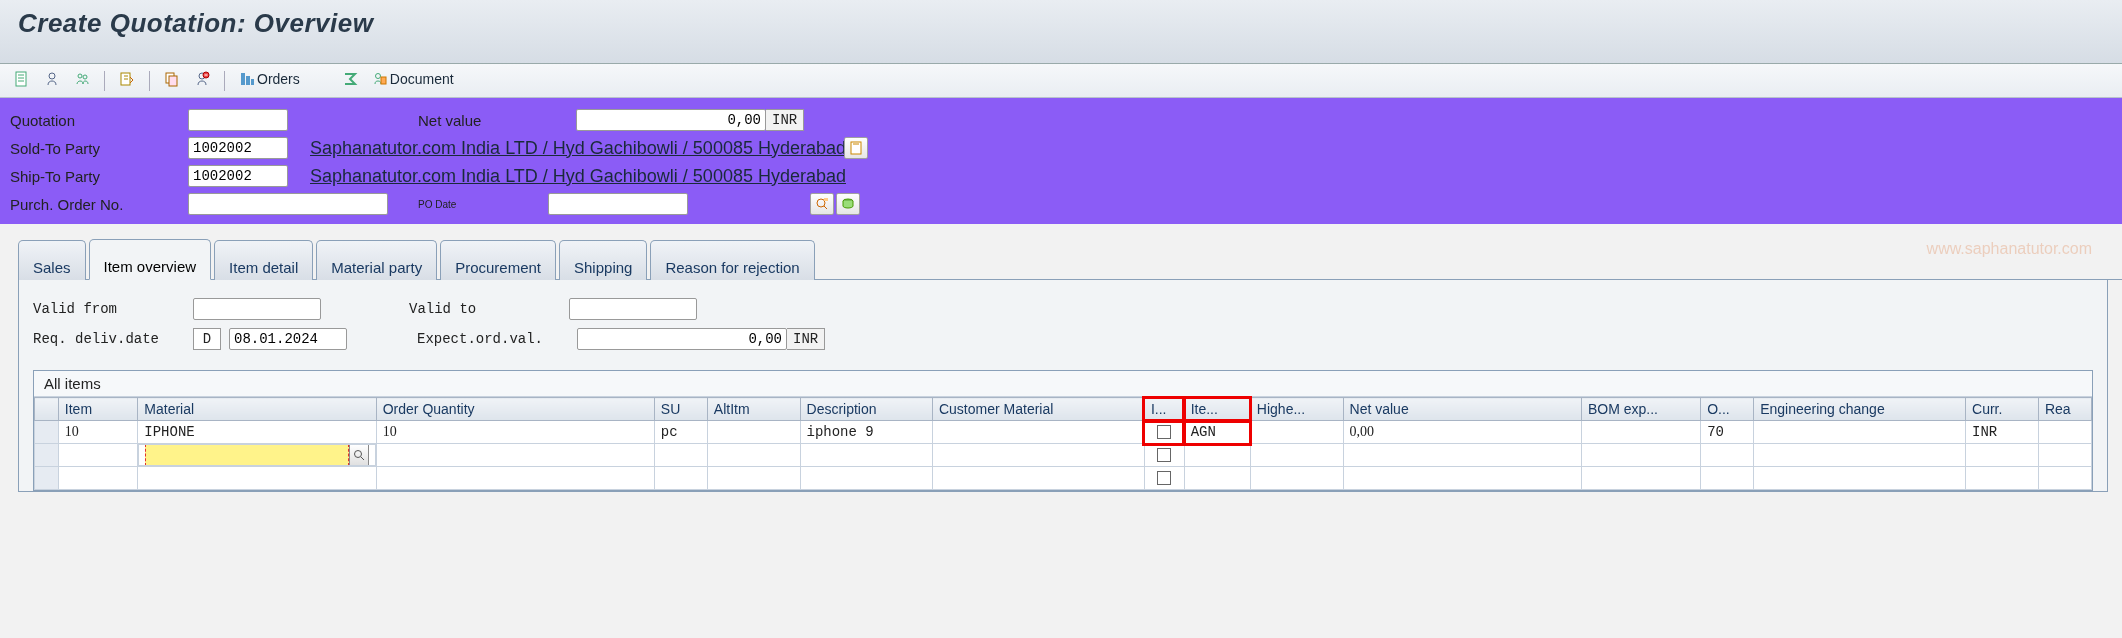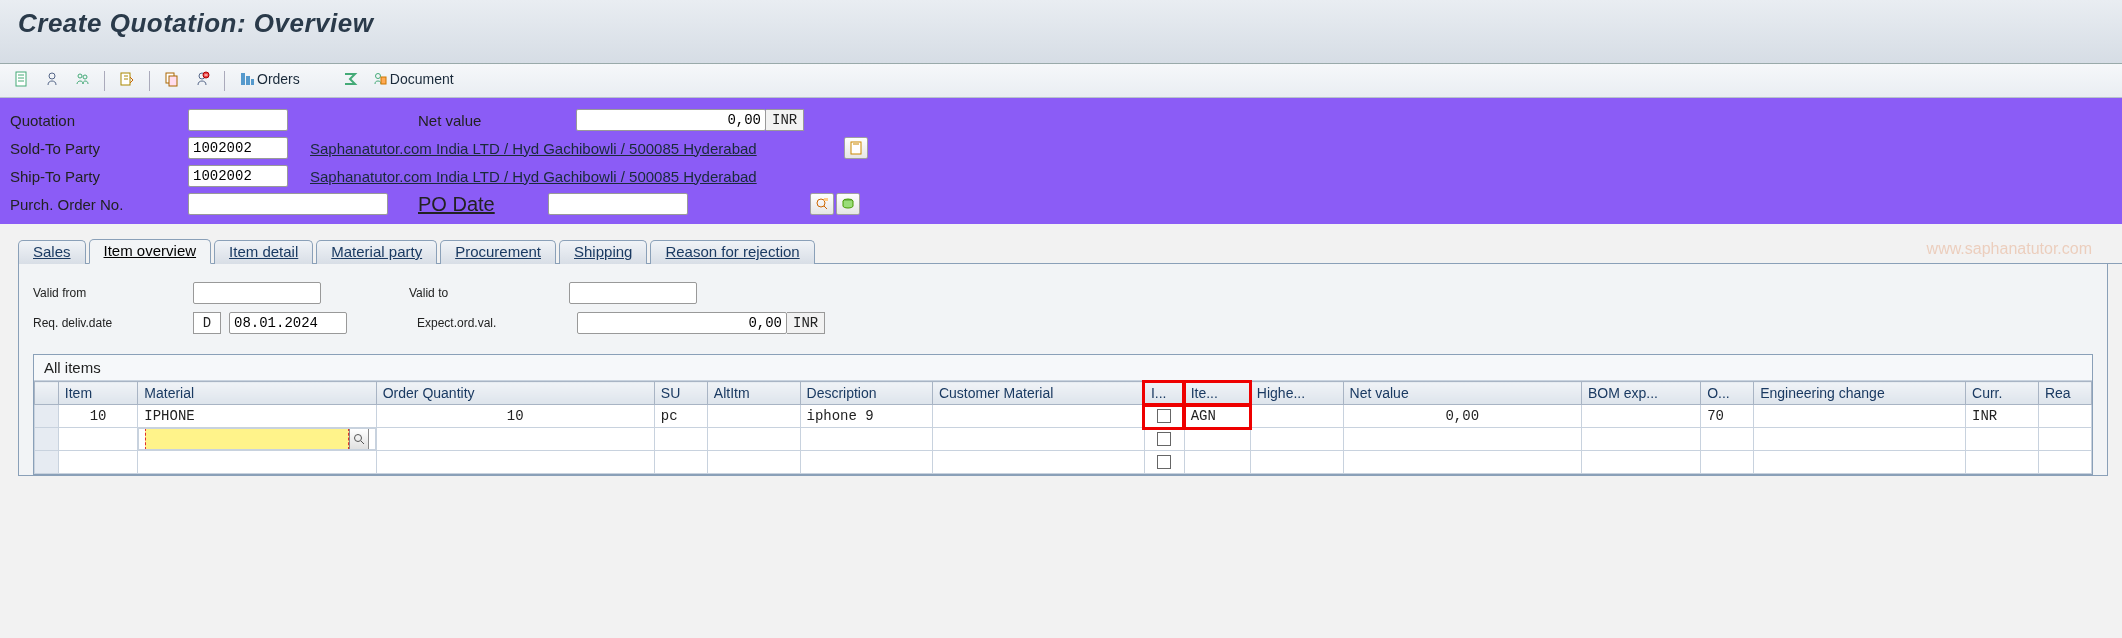"Saphanatutor.com India LTD / Hyd" .static-link { font-size: 15px -> 18px }
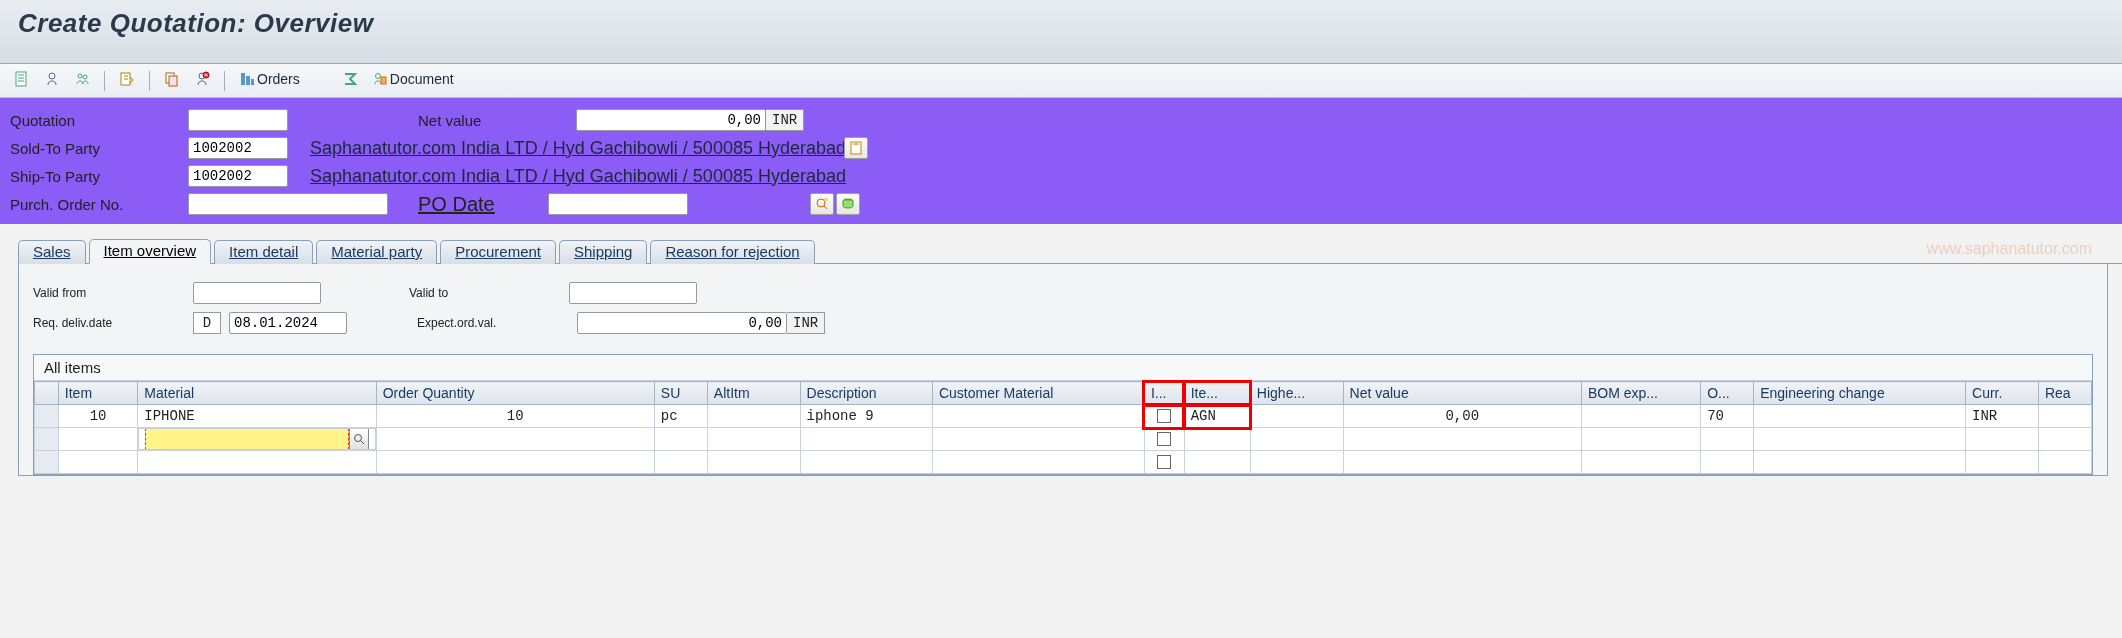"PO Date" span { font-size: 20px -> 10px; text-decoration: underline -> none }
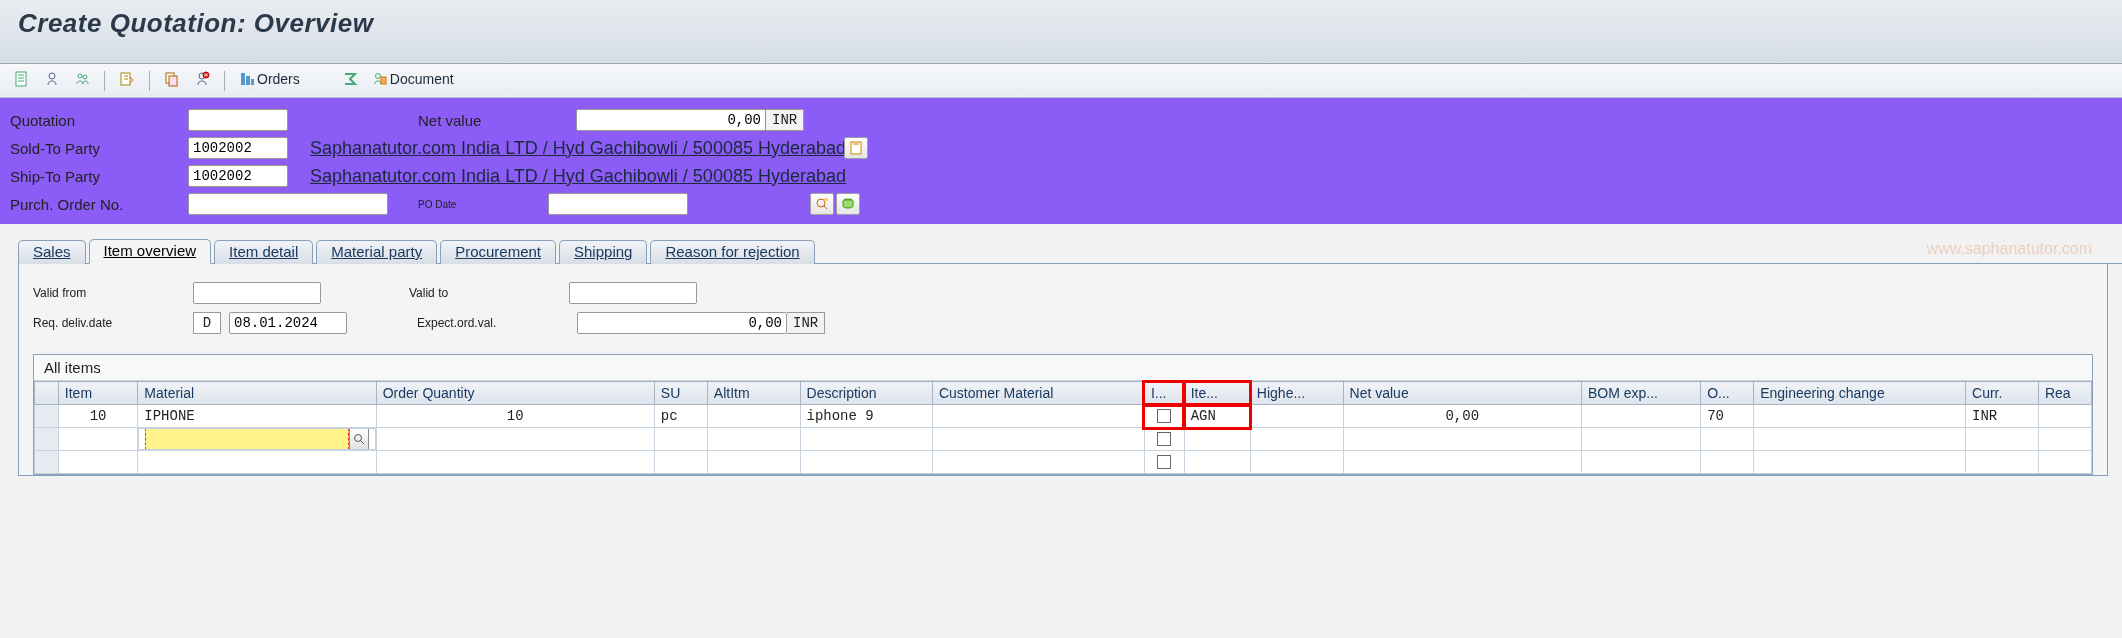"Sales" .tab { padding: 2px 14px 4px 14px -> 18px 14px 4px 14px; text-decoration: underline -> none }
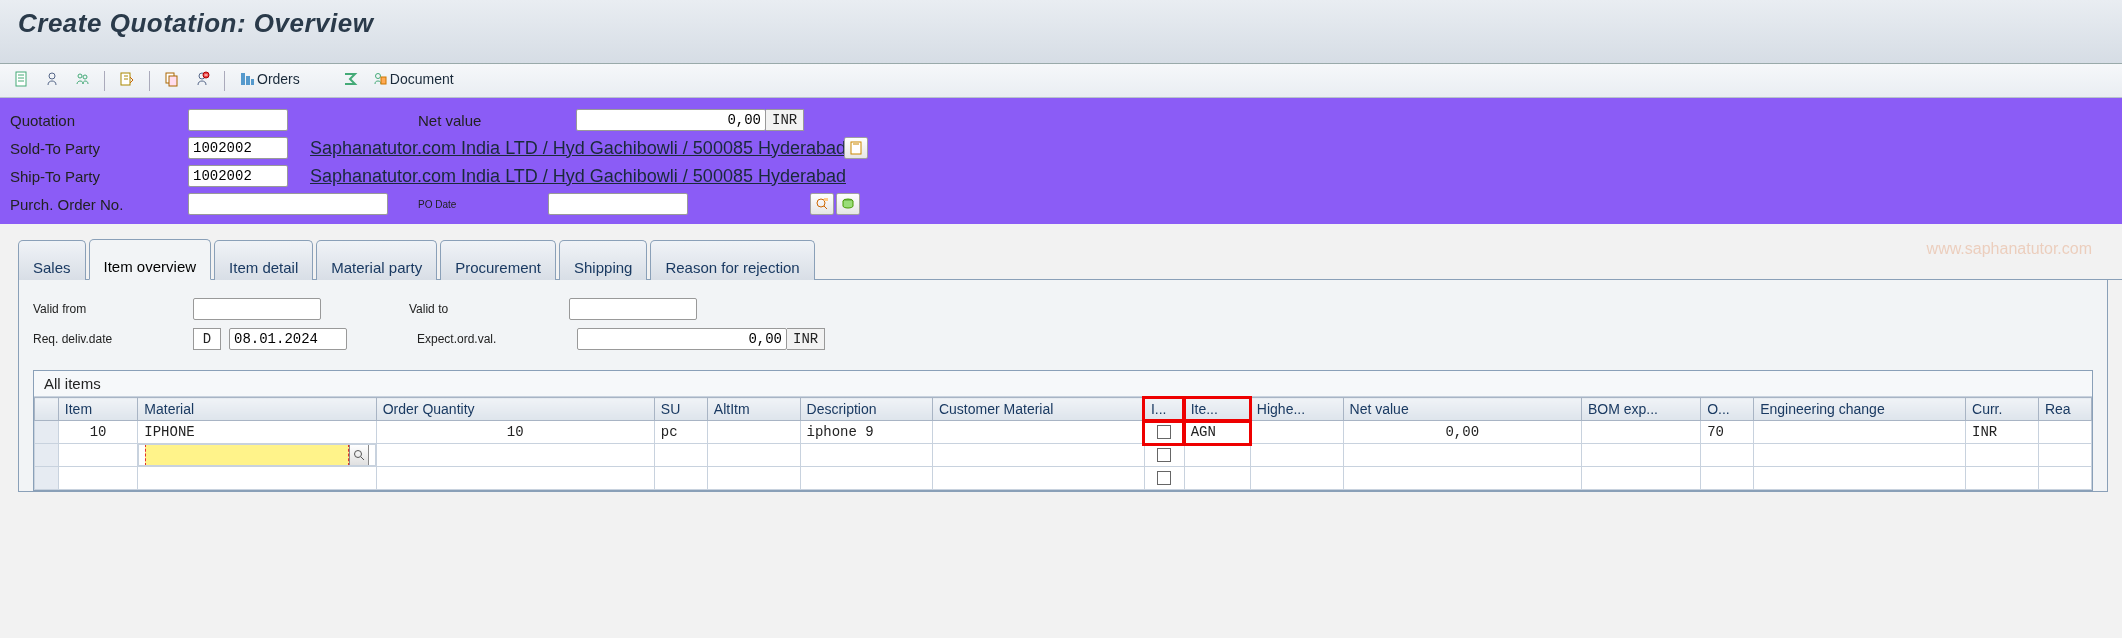"Valid from" .plabel { font-family: none -> Liberation Mono, monospace; font-size: 12px -> 14px }
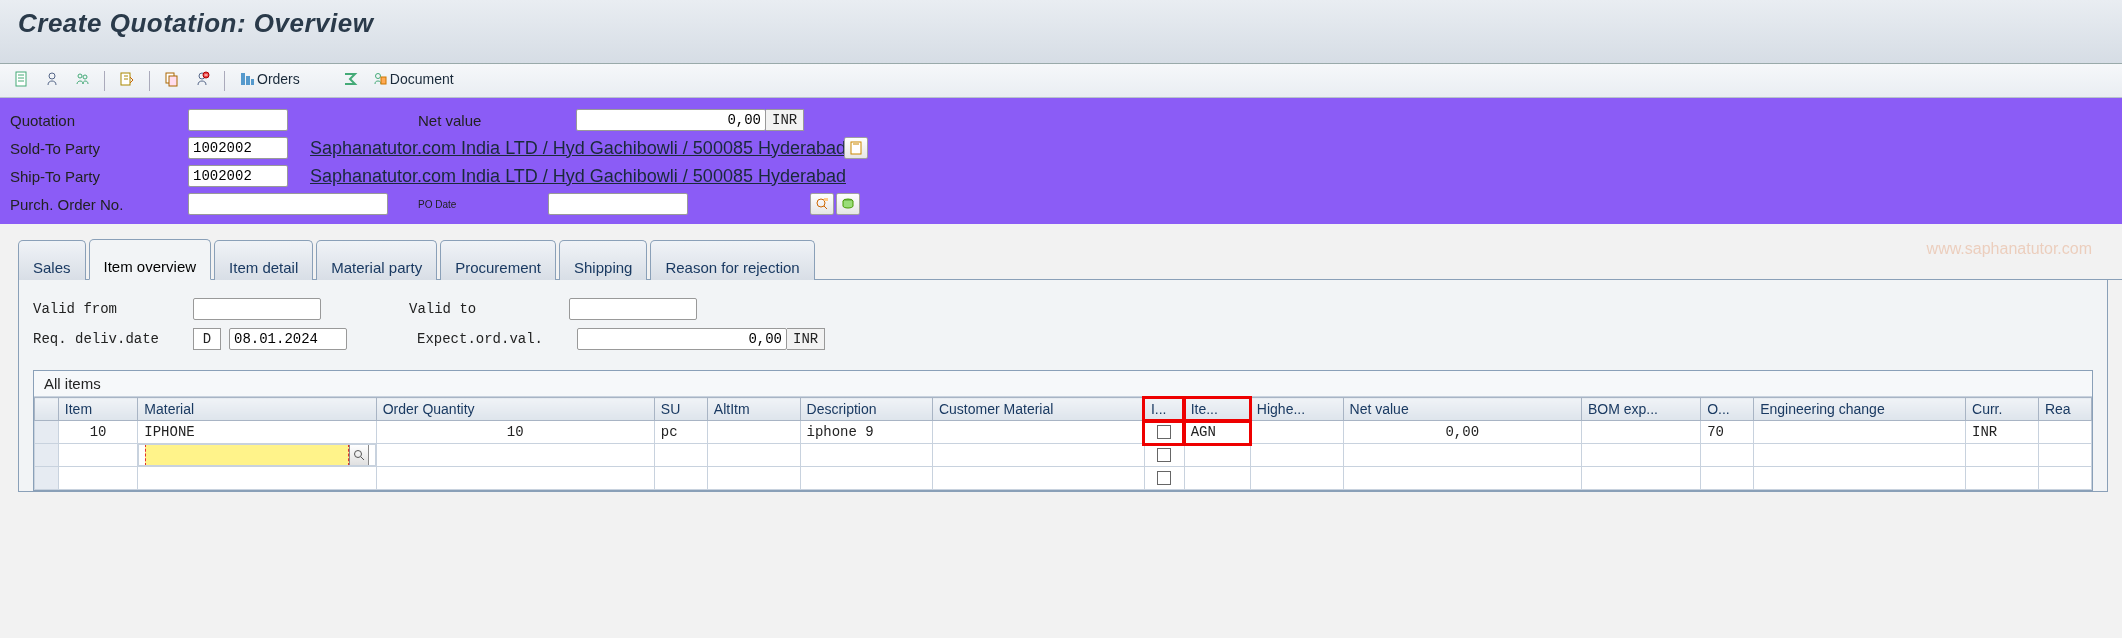"10" table.grid td.num { font-family: none -> Liberation Serif, serif; text-align: center -> left }
